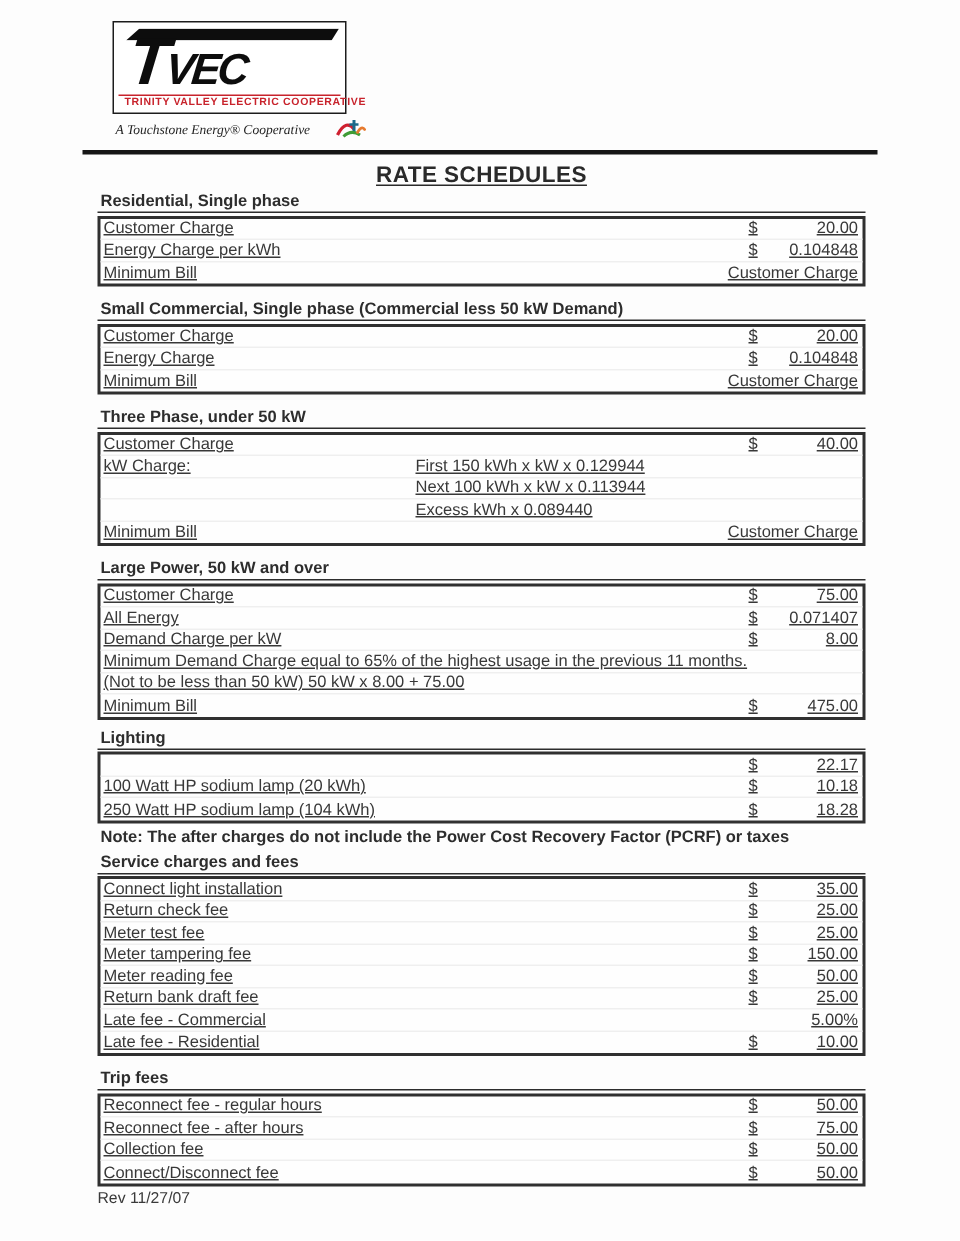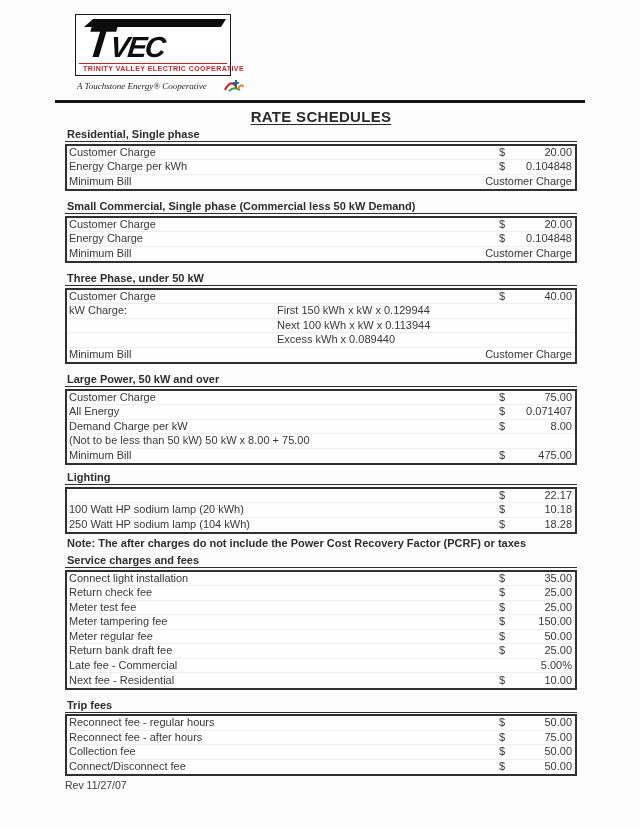"Customer Charge" .row { align-items: center -> flex-end; text-decoration: none -> underline }
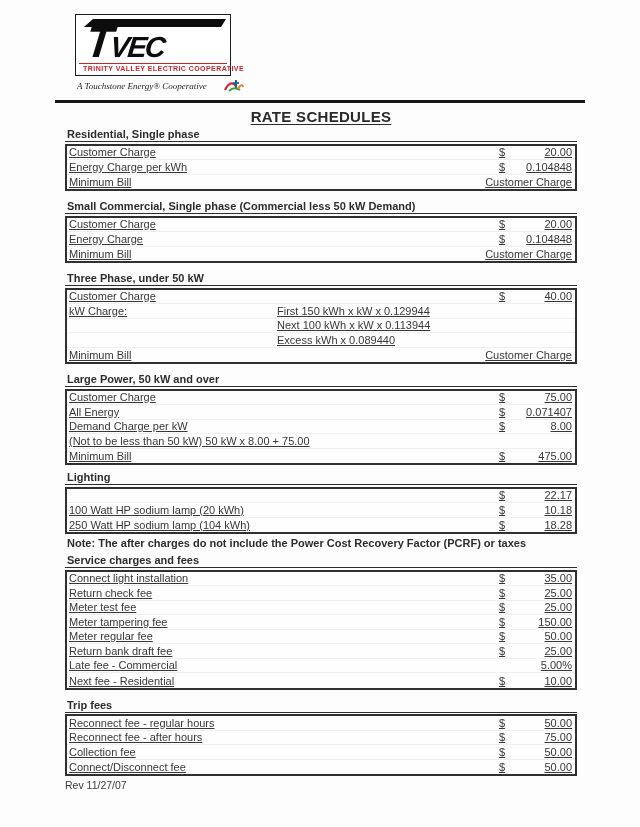"Minimum Demand Charge equal to" div.row { html: none -> <div> <span>Minimum Demand Charge equal to 65% of the highest usage in the previous 11 months.</span> </div> }
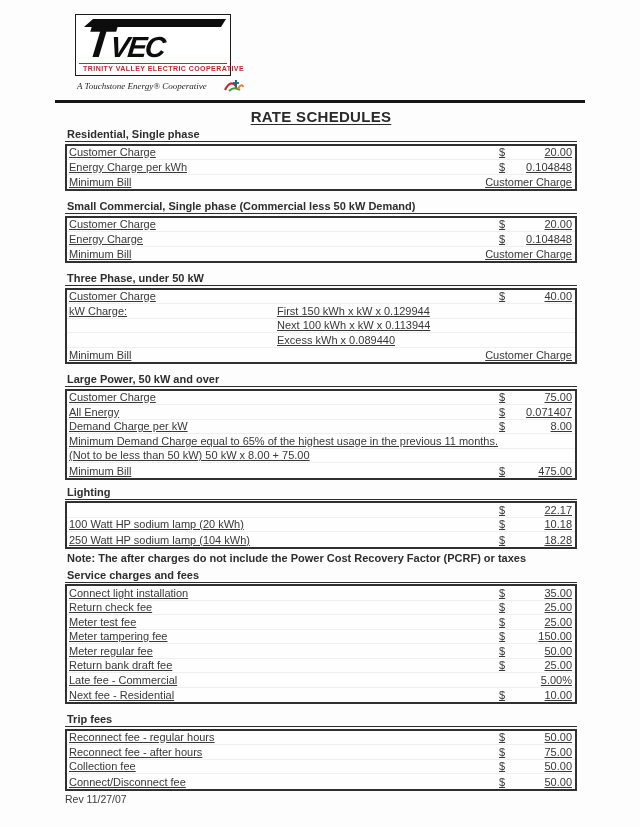"Meter regular fee" span.rlabel { text: regular -> reading }
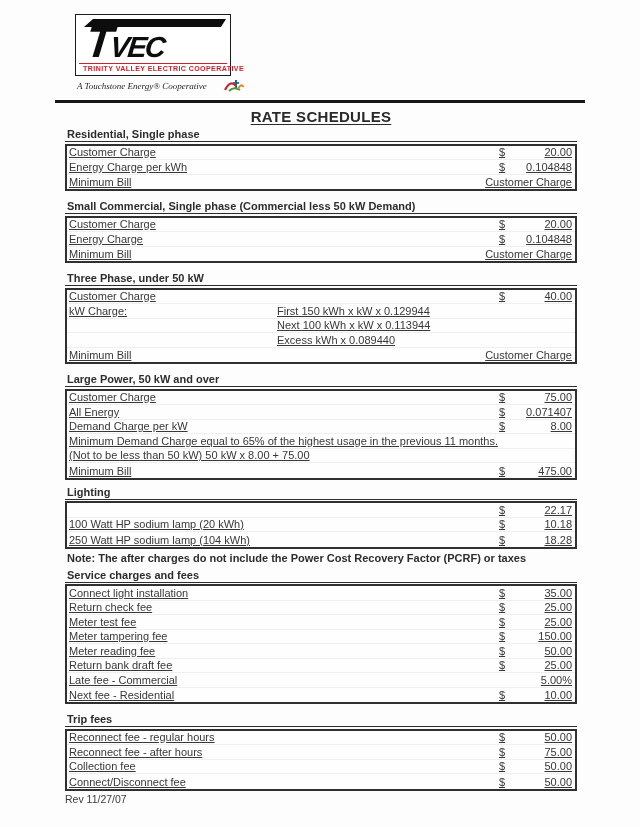"Next fee - Residential" span.rlabel { text: Next -> Late }
